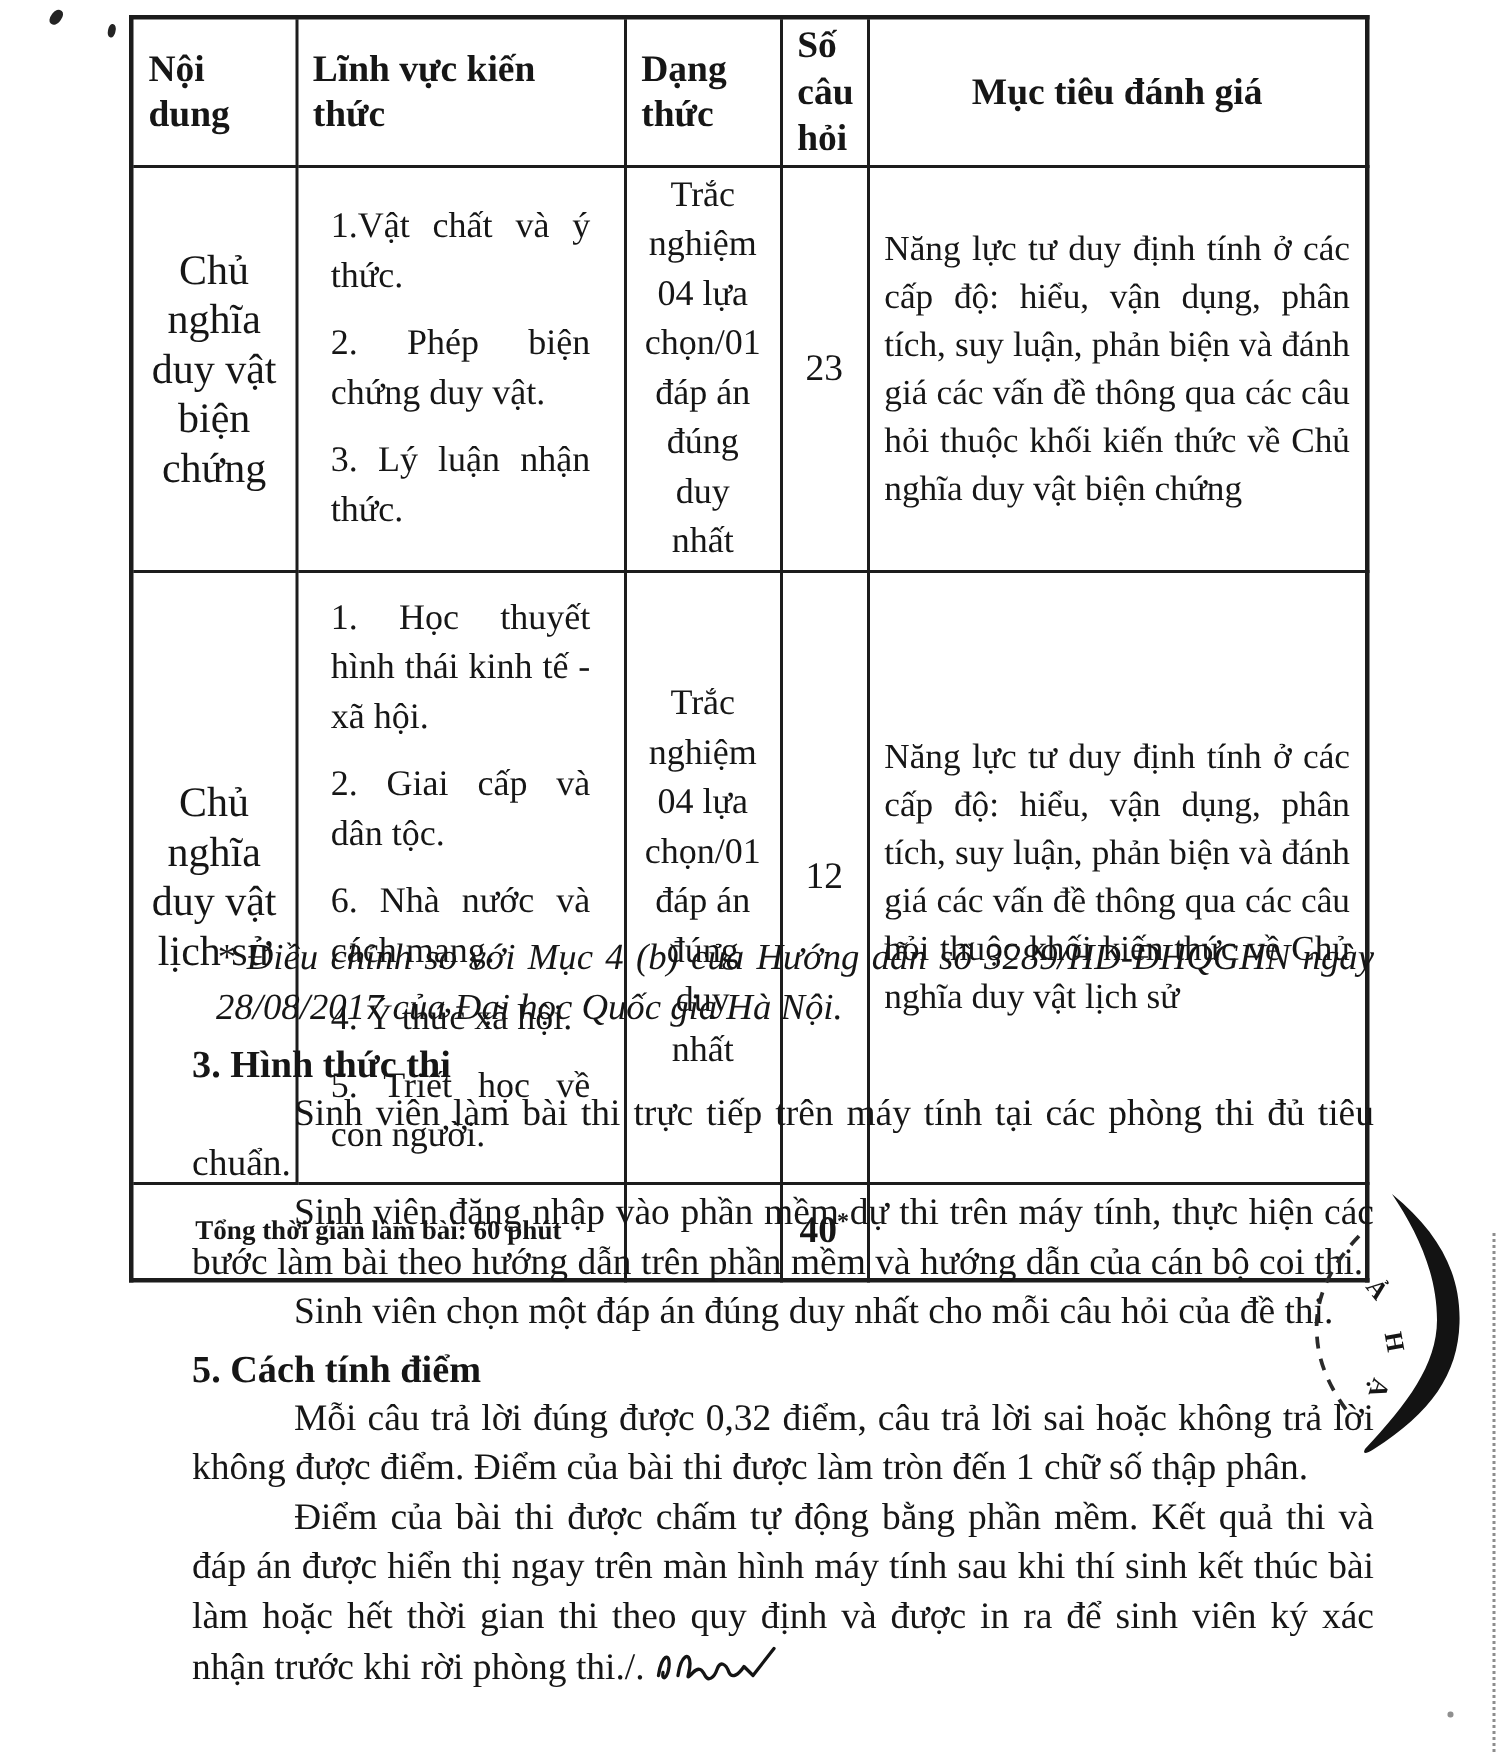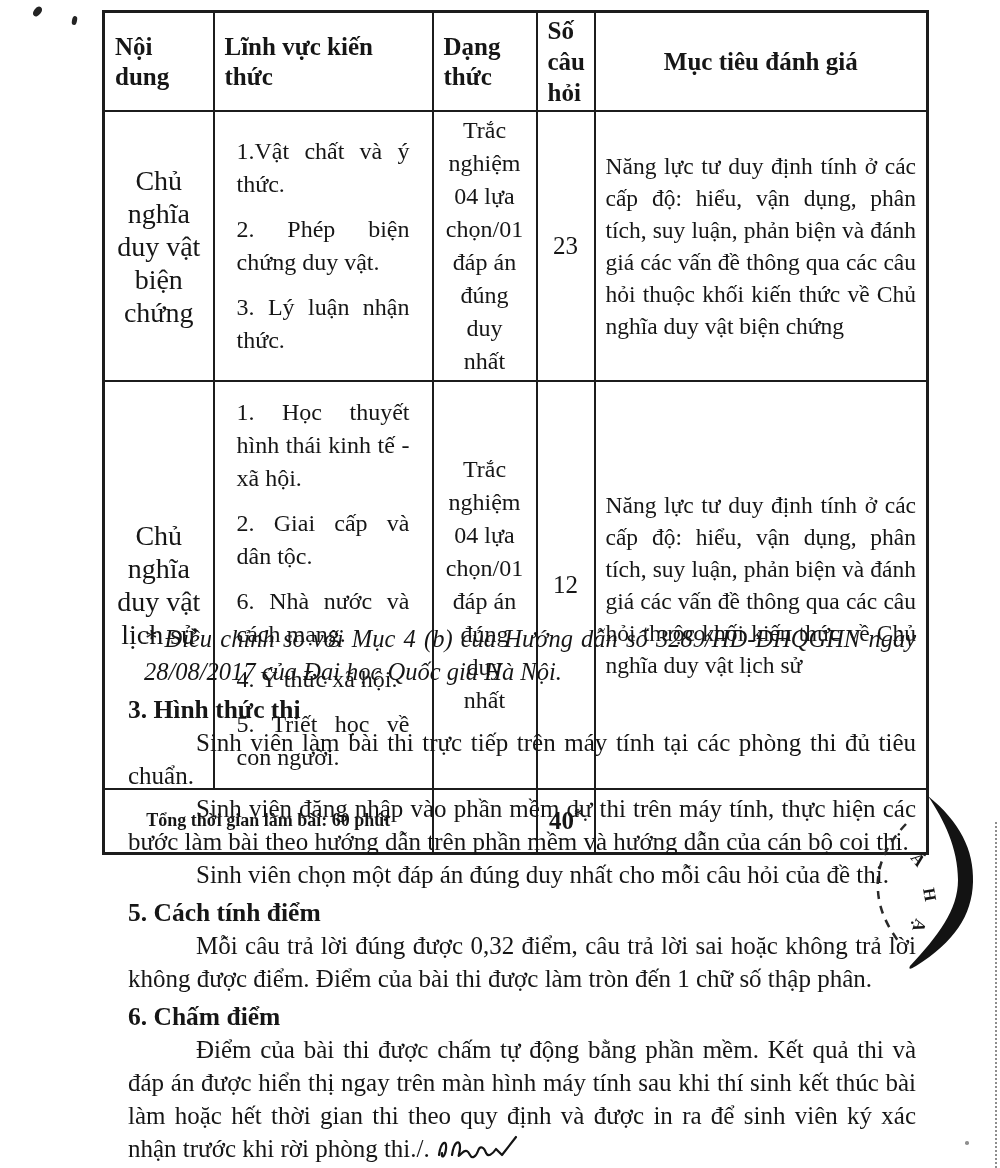"Nội dung" table.exam { left: 102px -> 86px }
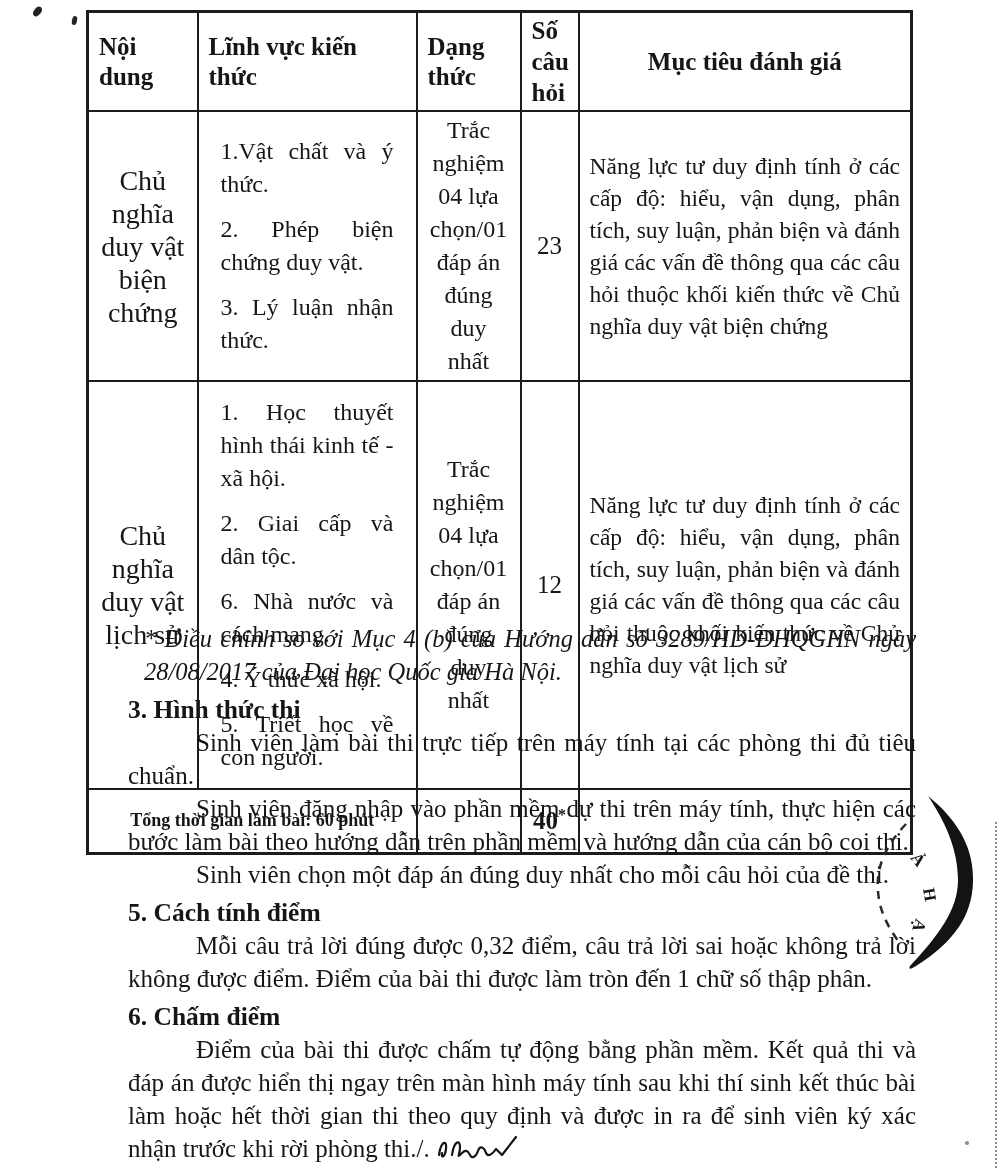"6. Chấm điểm" p.sec-h { html: <p>6. Chấm điểm</p> -> none }
